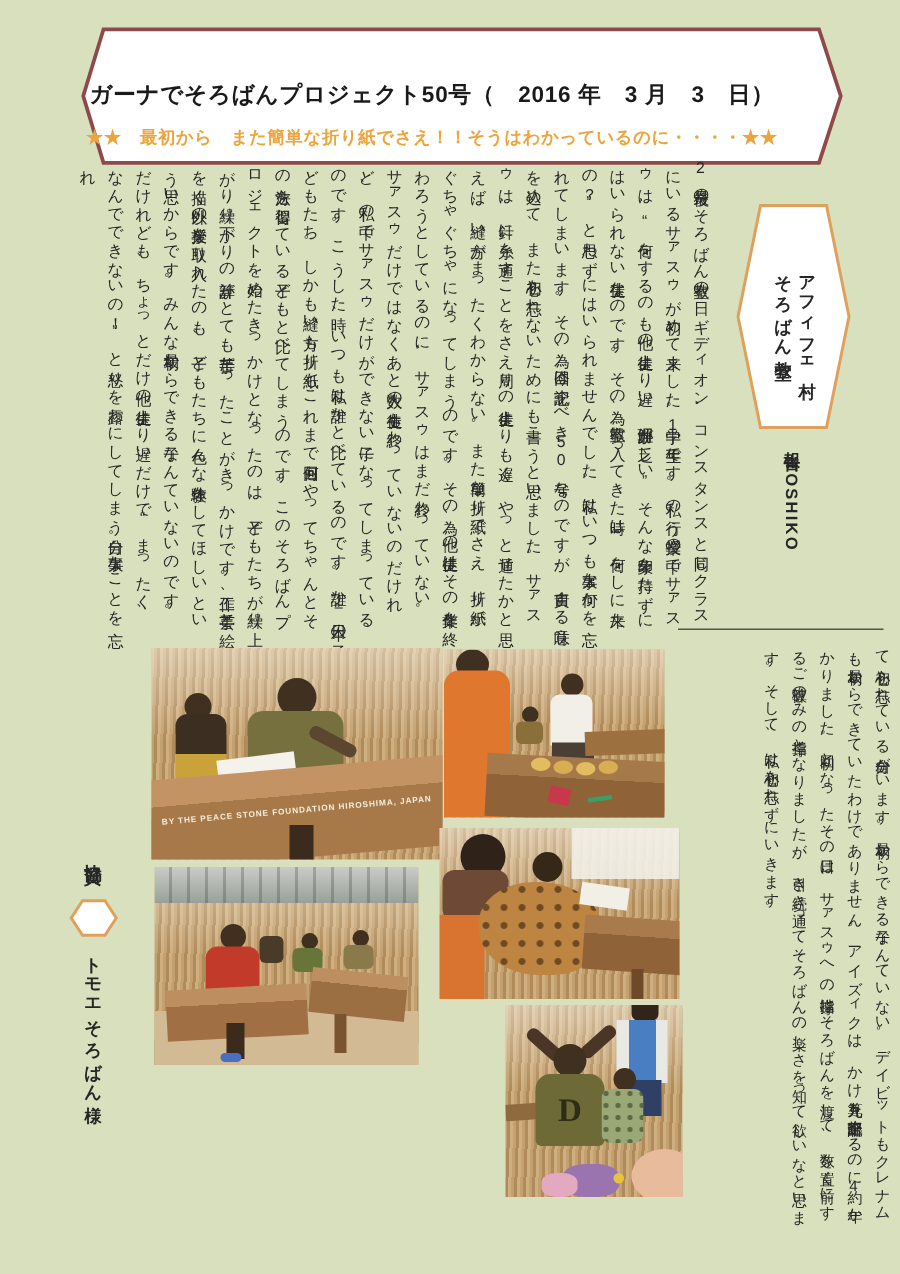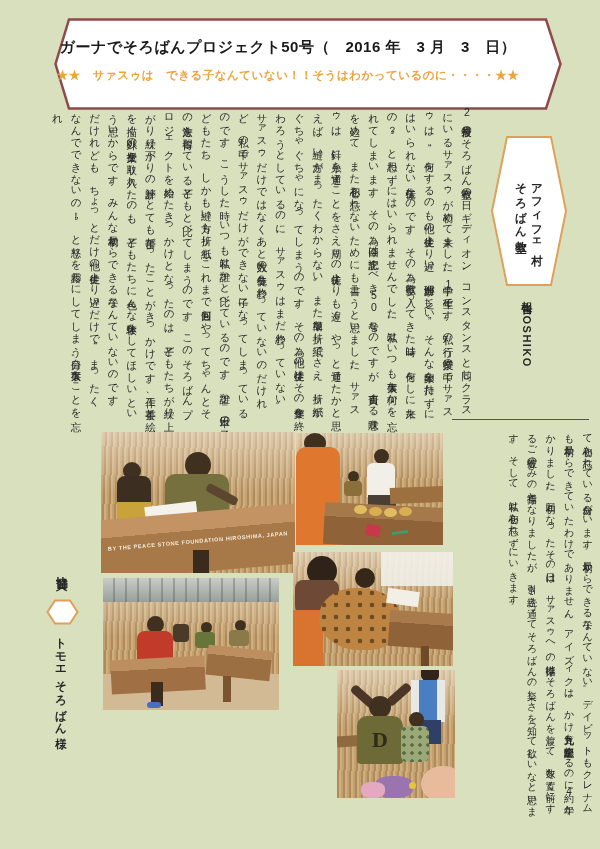"ガーナでそろばんプロジェクト50号（ 2016 年 3 月" #banner-text { top: 0 -> 16px }
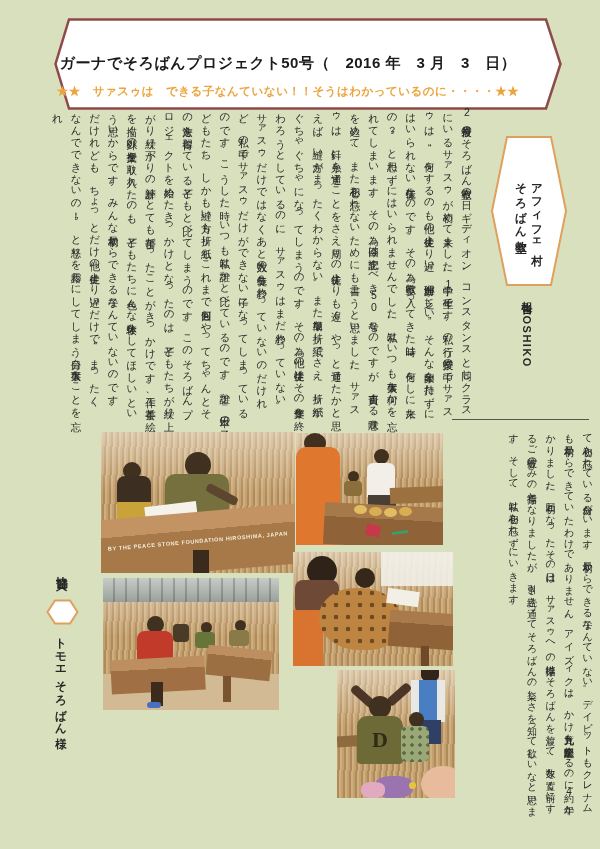"★★ サァスゥは できる子なんていない！！そうはわかっているのに・・・・★★" div { text: サァスゥは　できる子なんていない -> 最初から　また簡単な折り紙でさえ }
